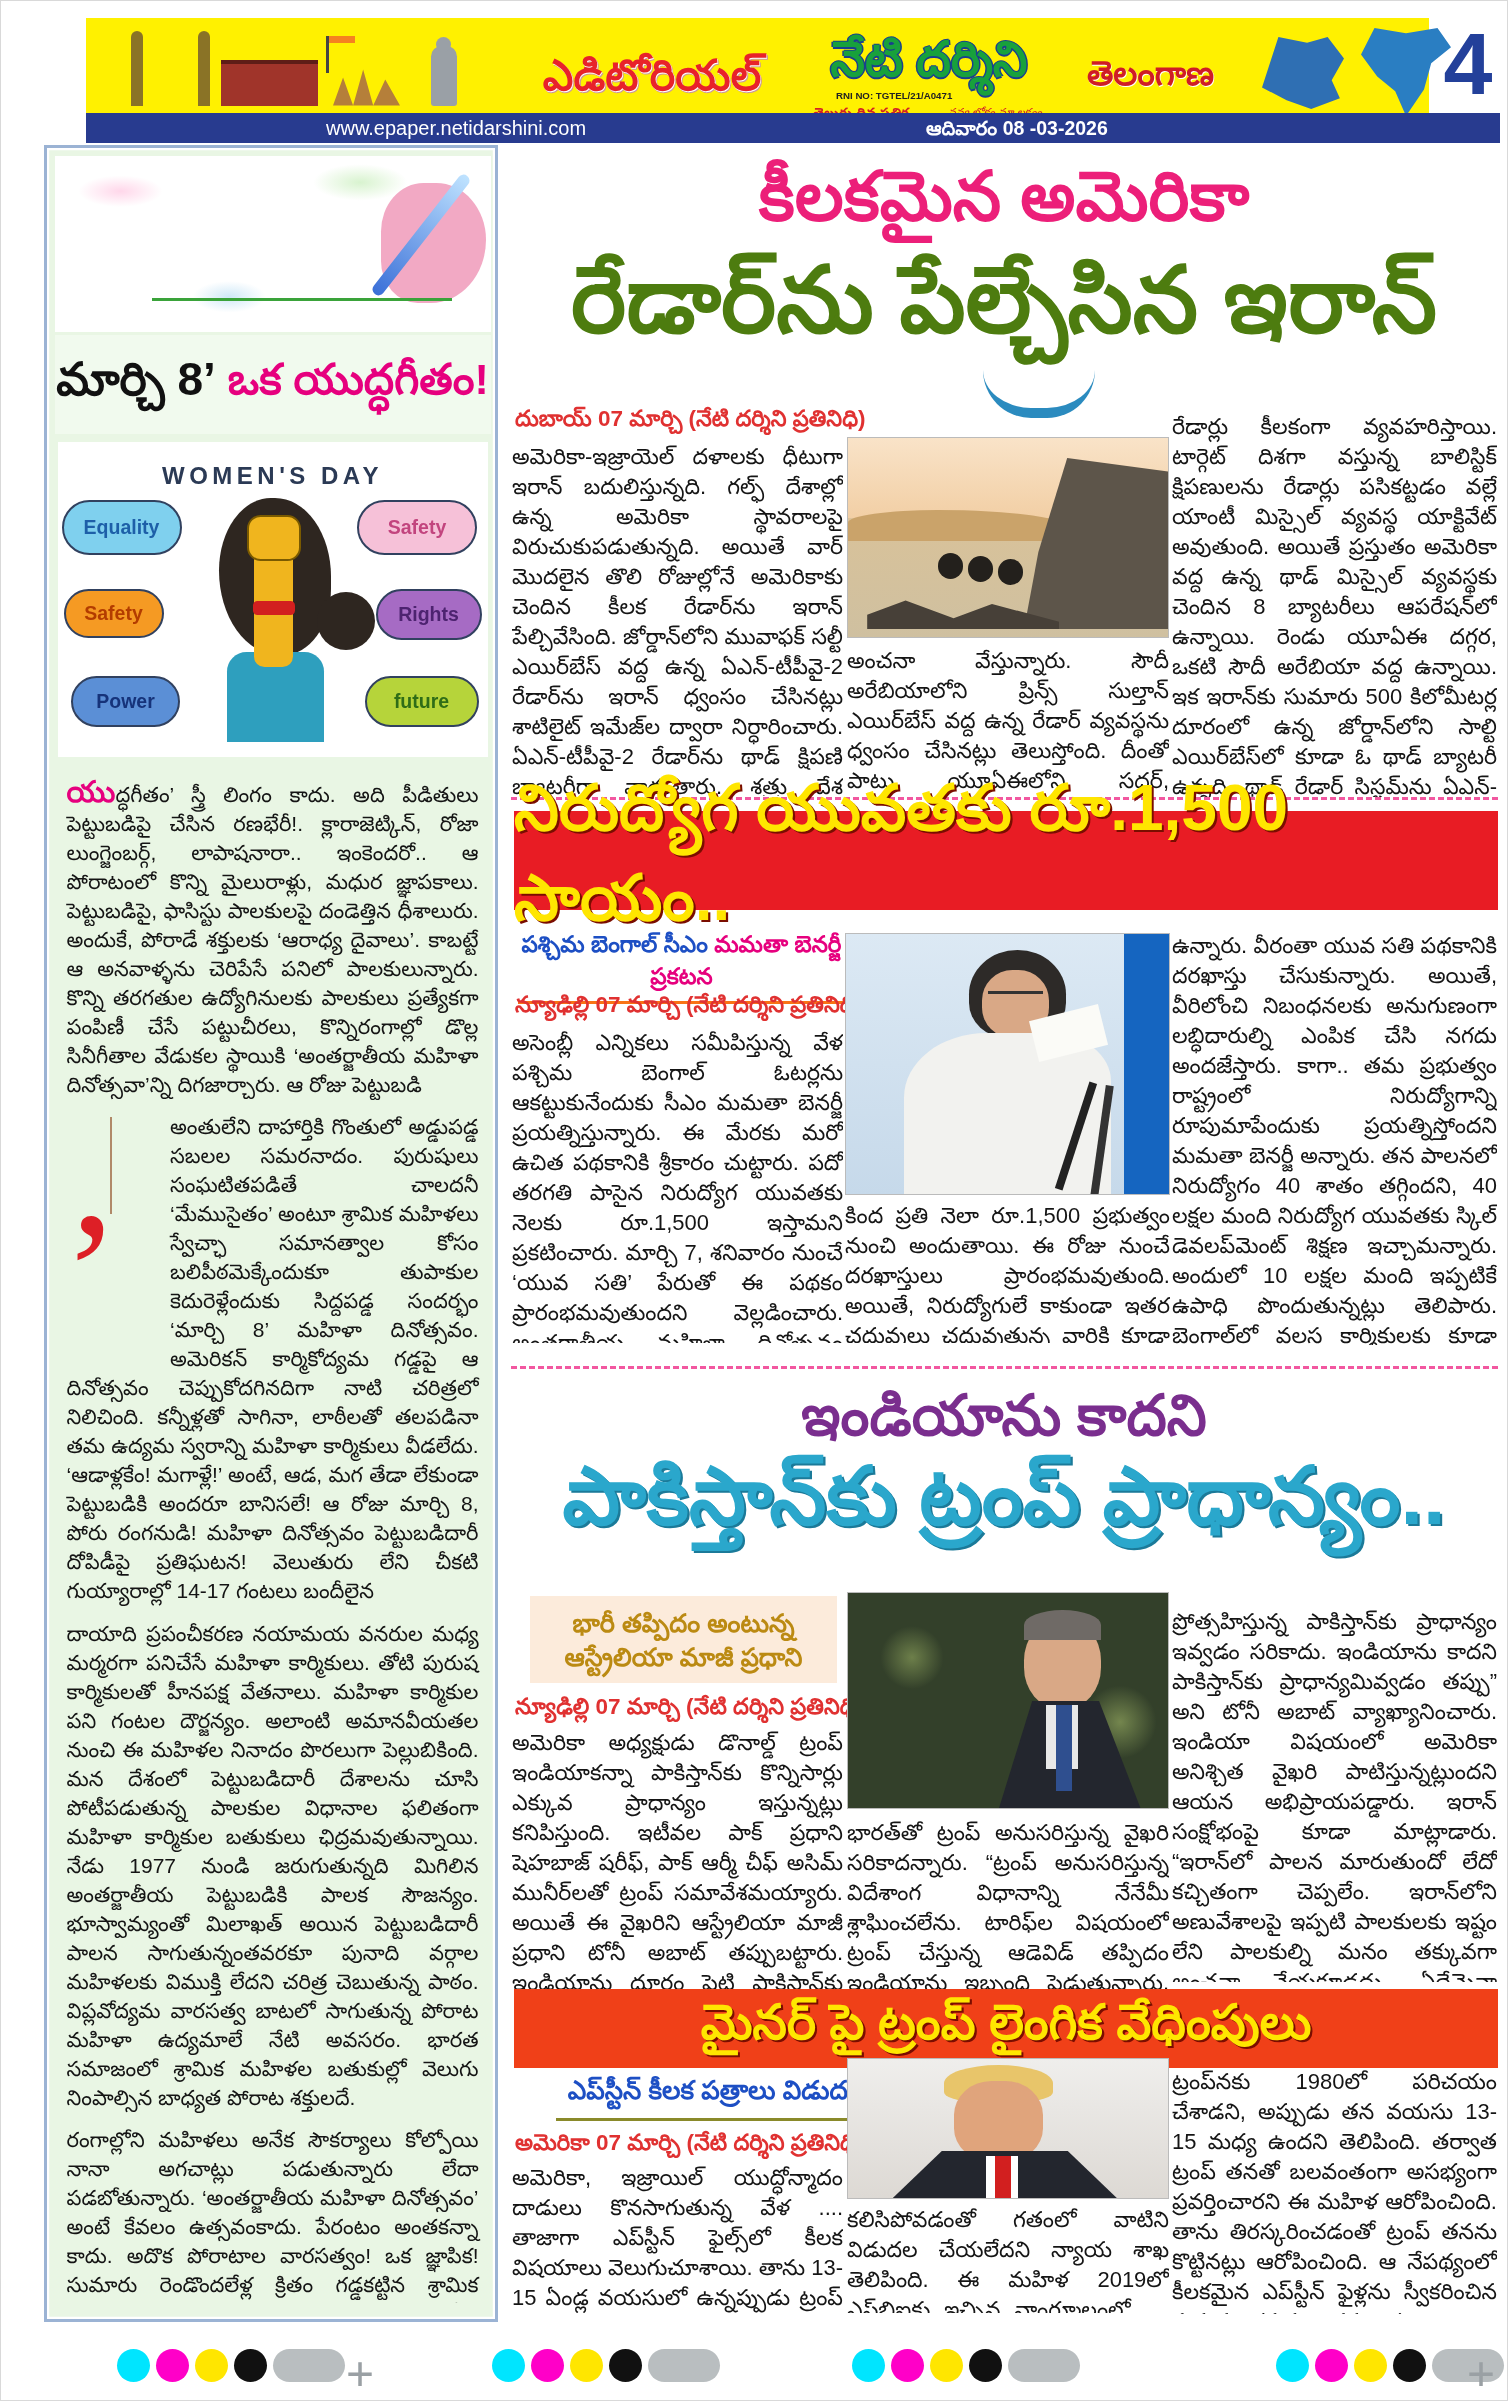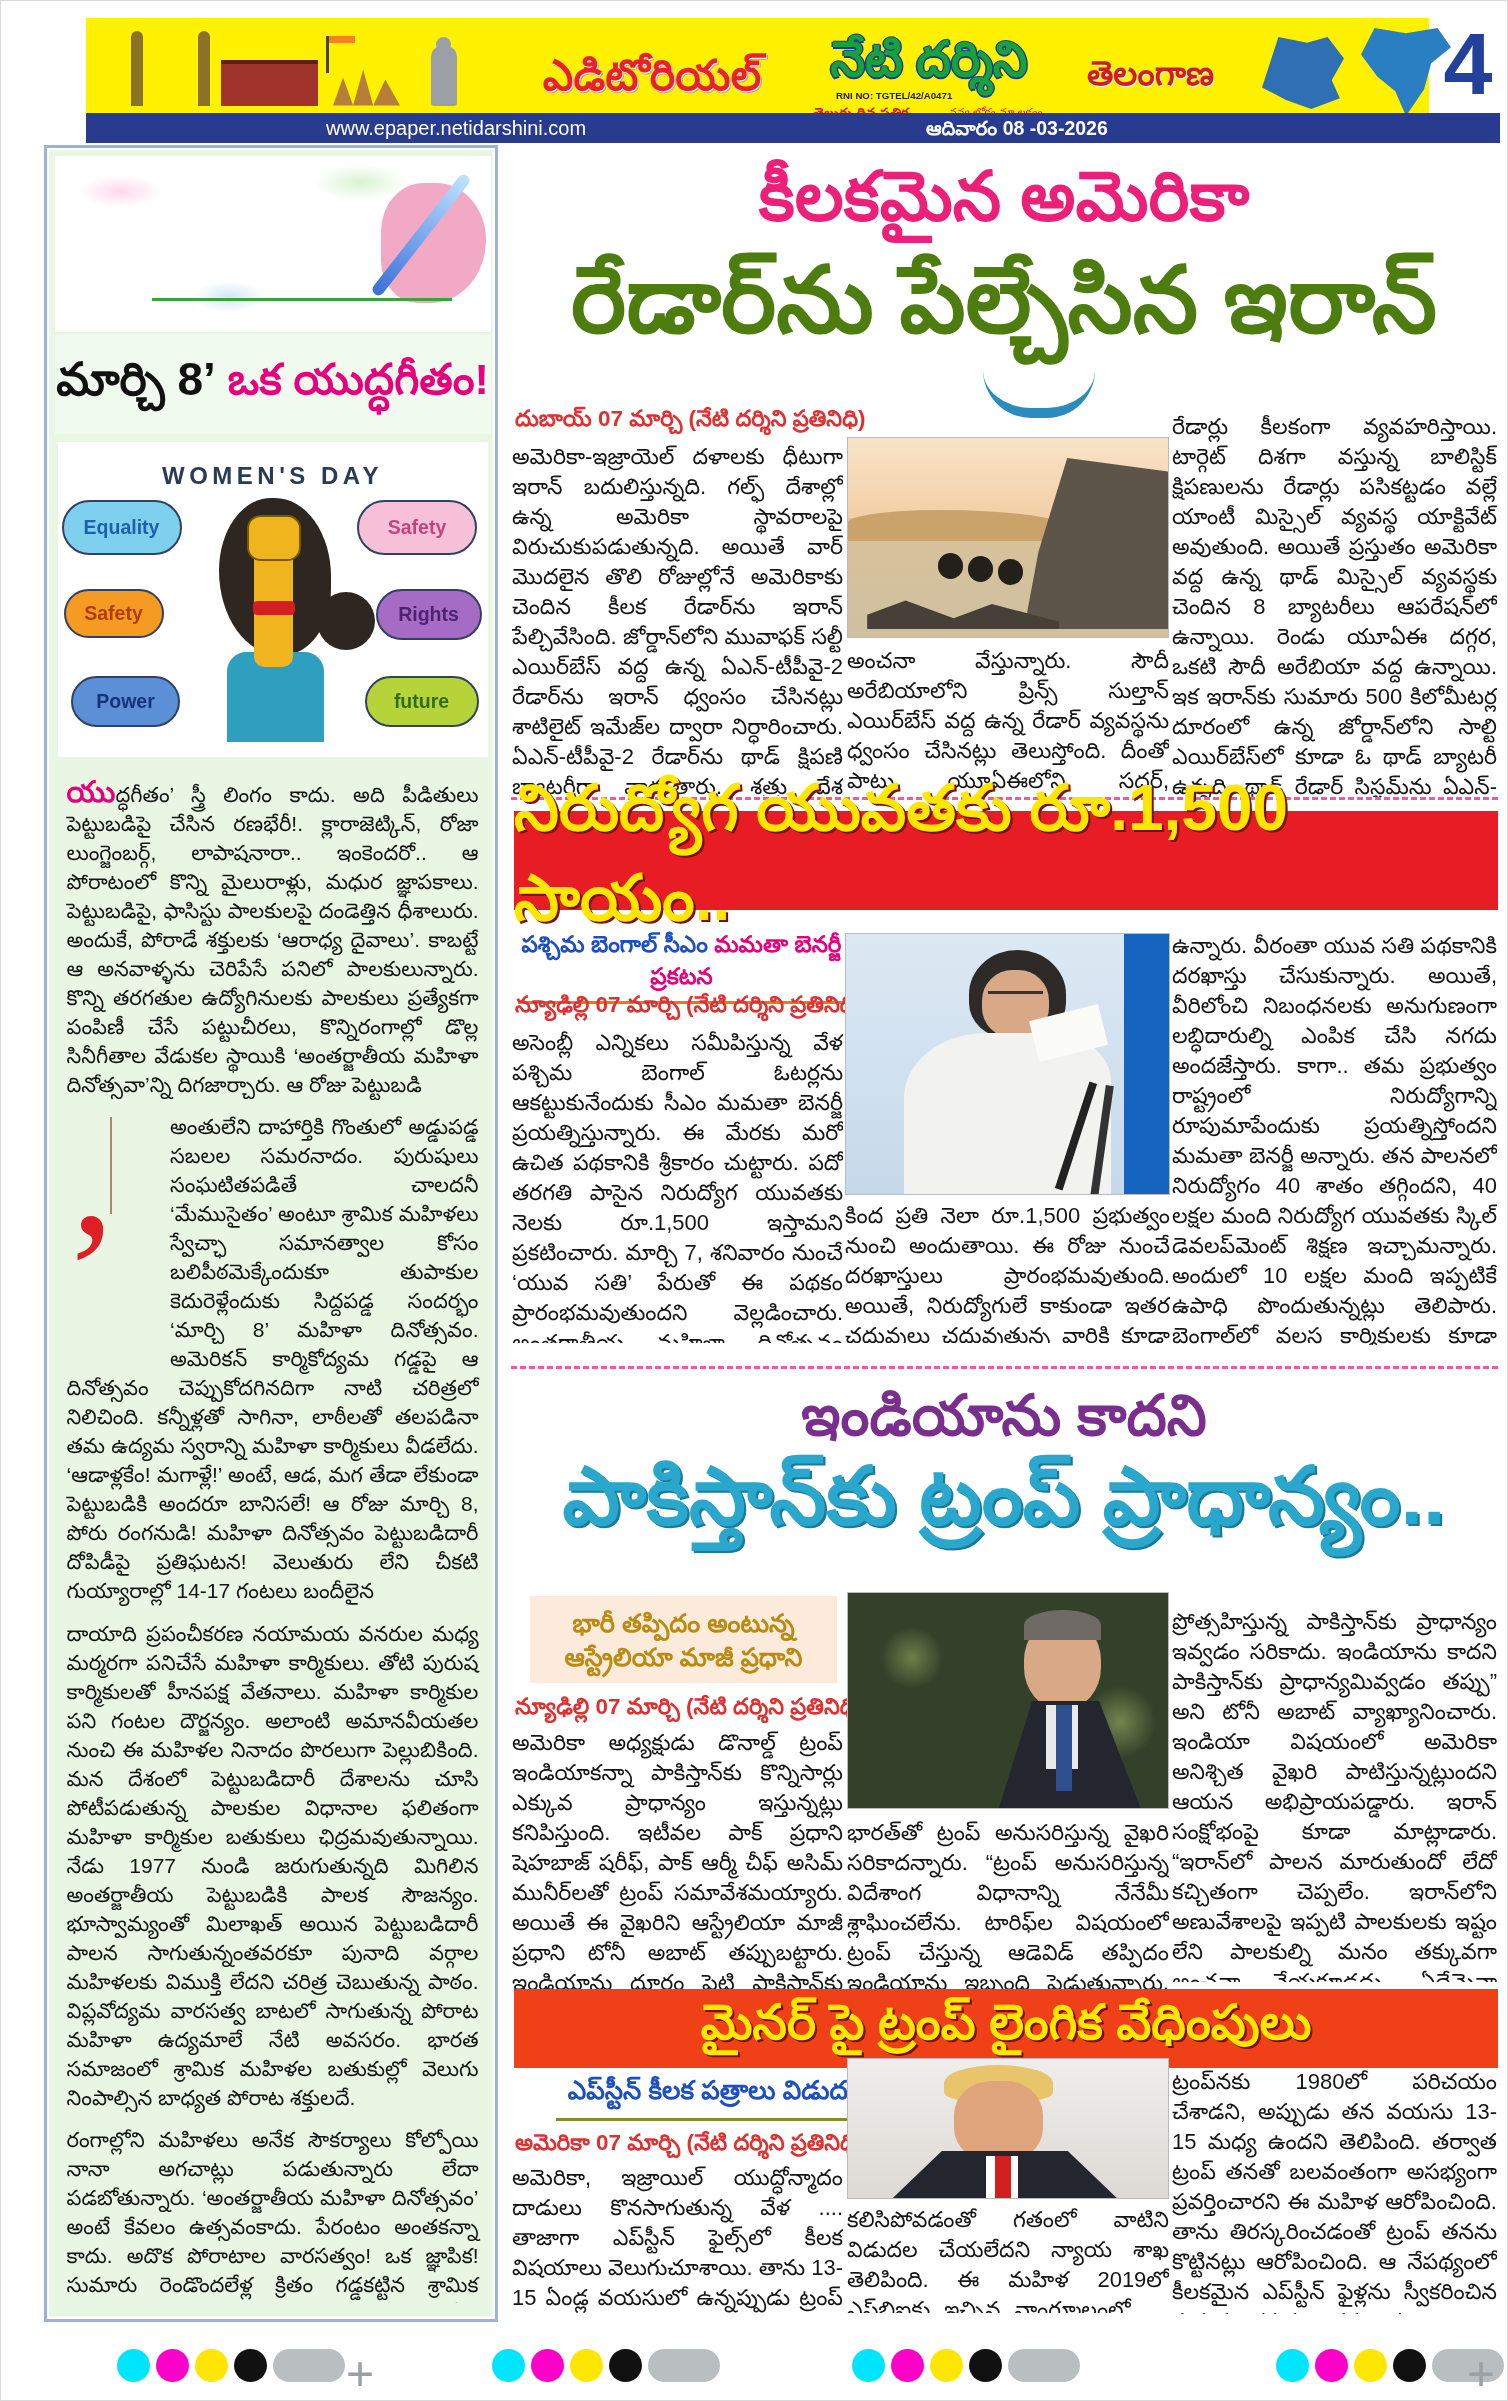"RNI NO: TGTEL/42/A0471" div.abs { text: TGTEL/42/A0471 -> TGTEL/21/A0471 }
